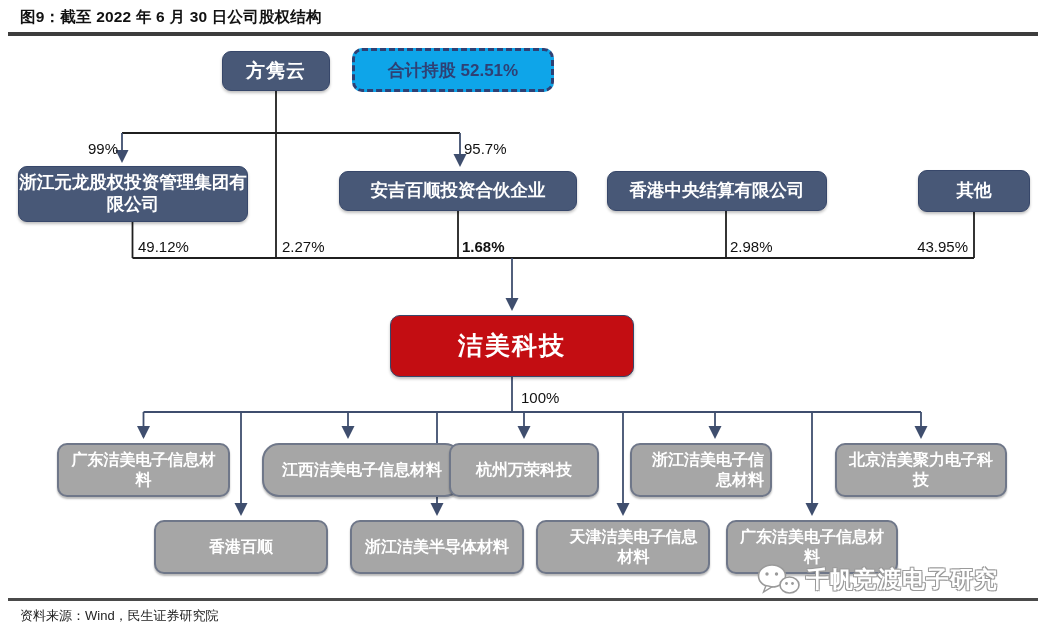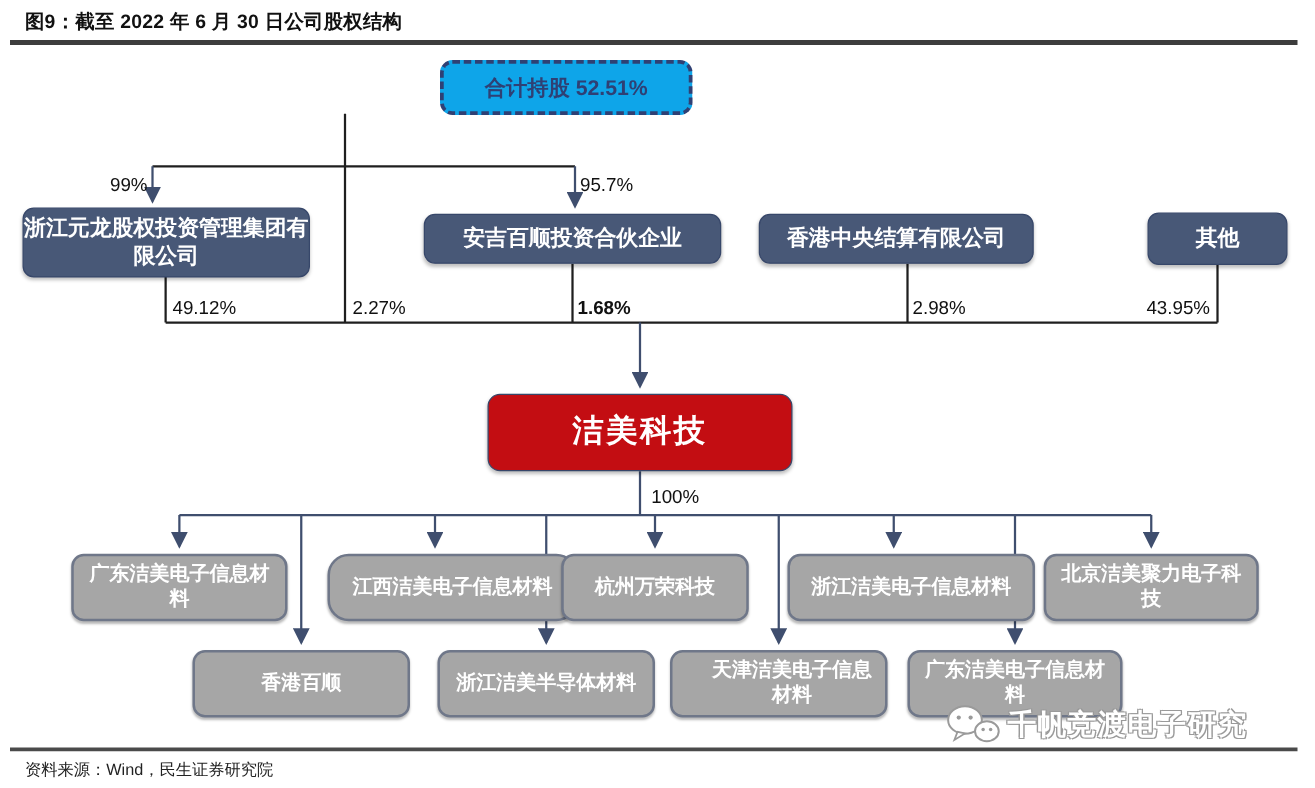"方隽云" div.node { html: none -> <div>方隽云</div> }
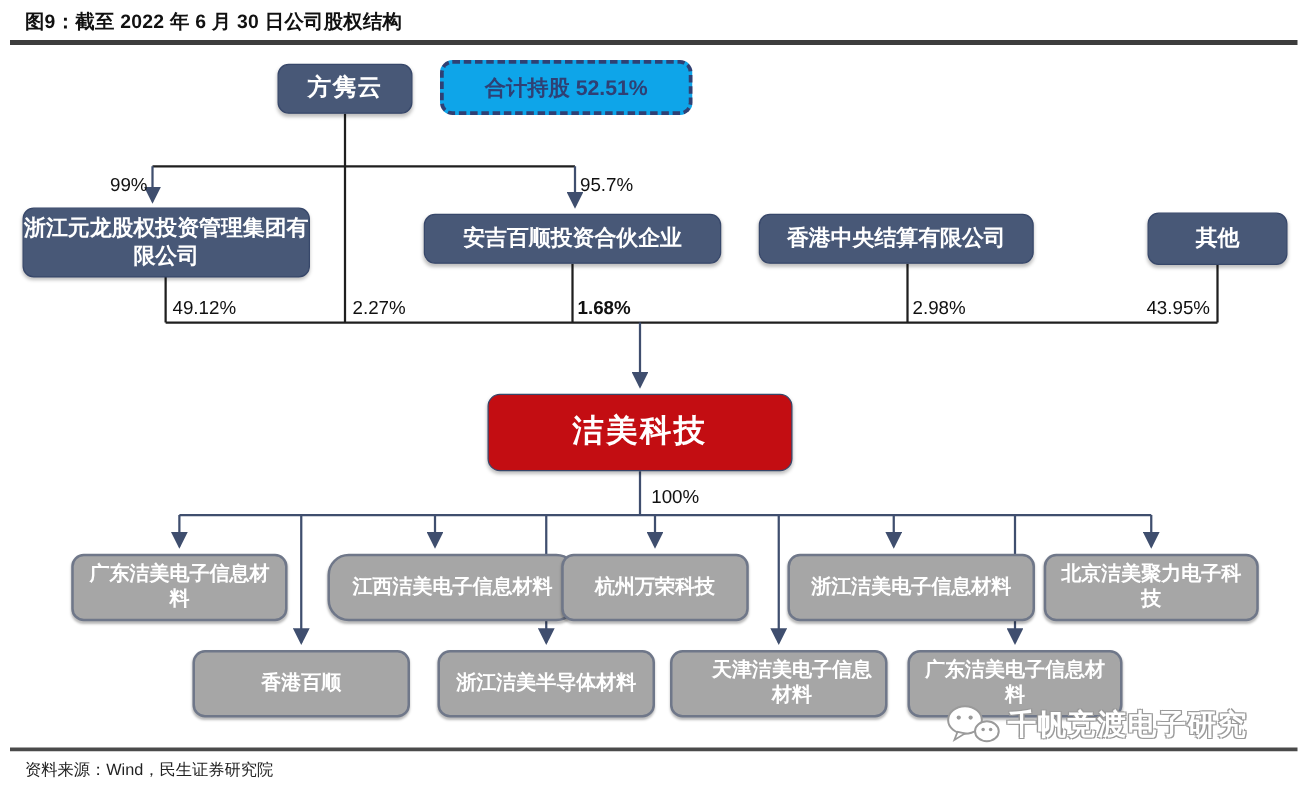"浙江洁美电子信息材料" div.node { width: 198px -> 142px }
